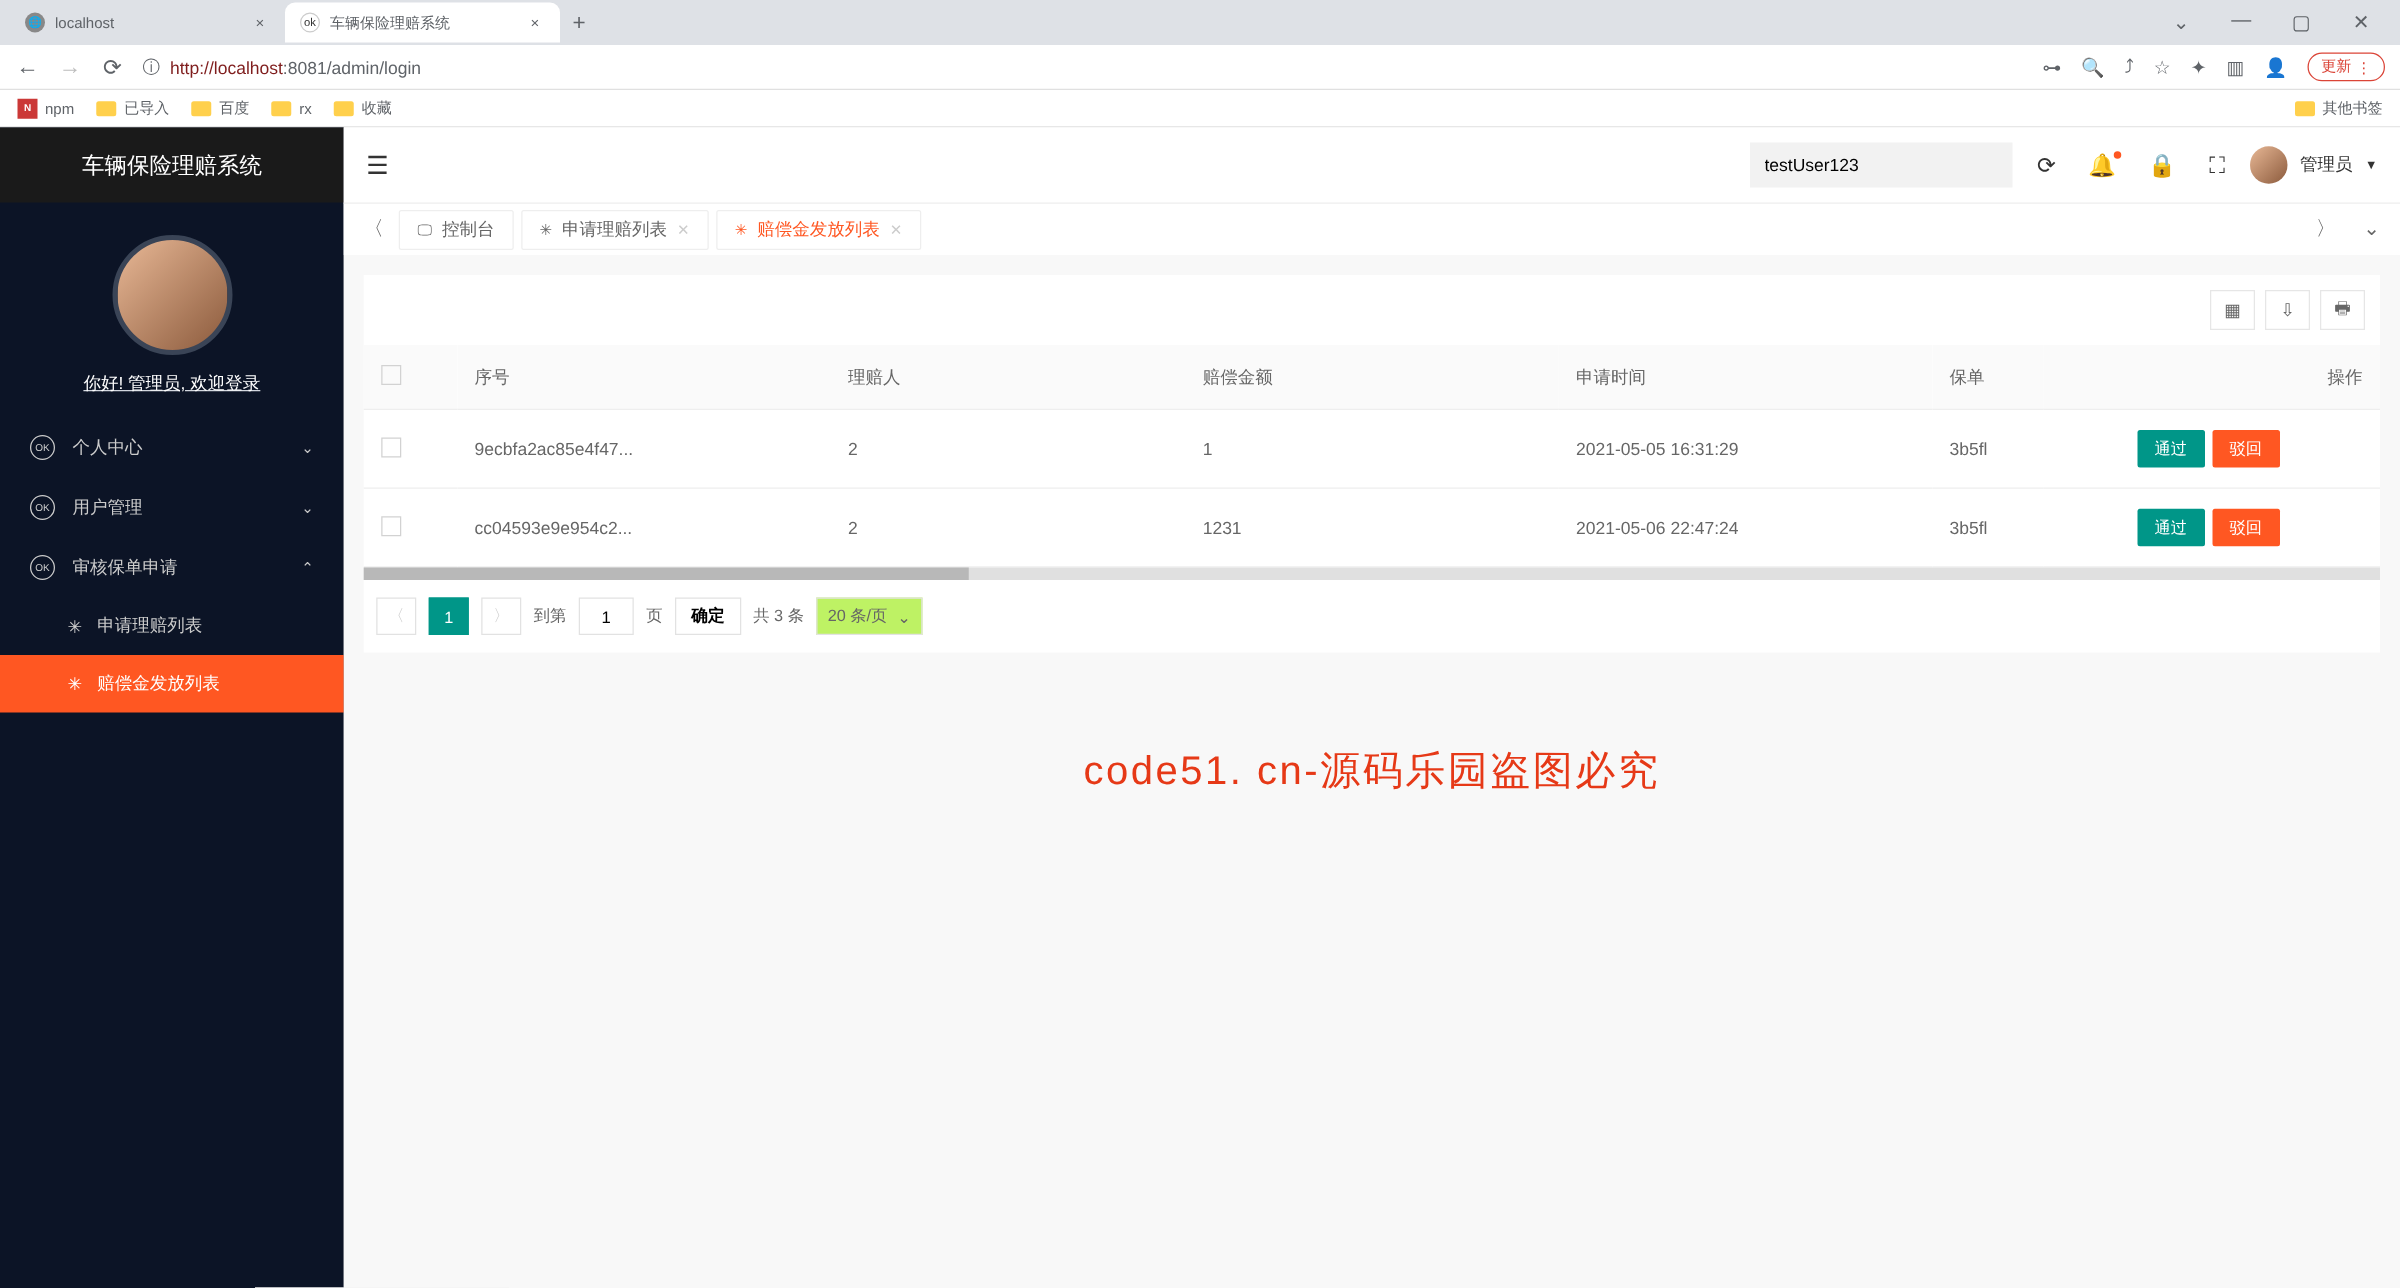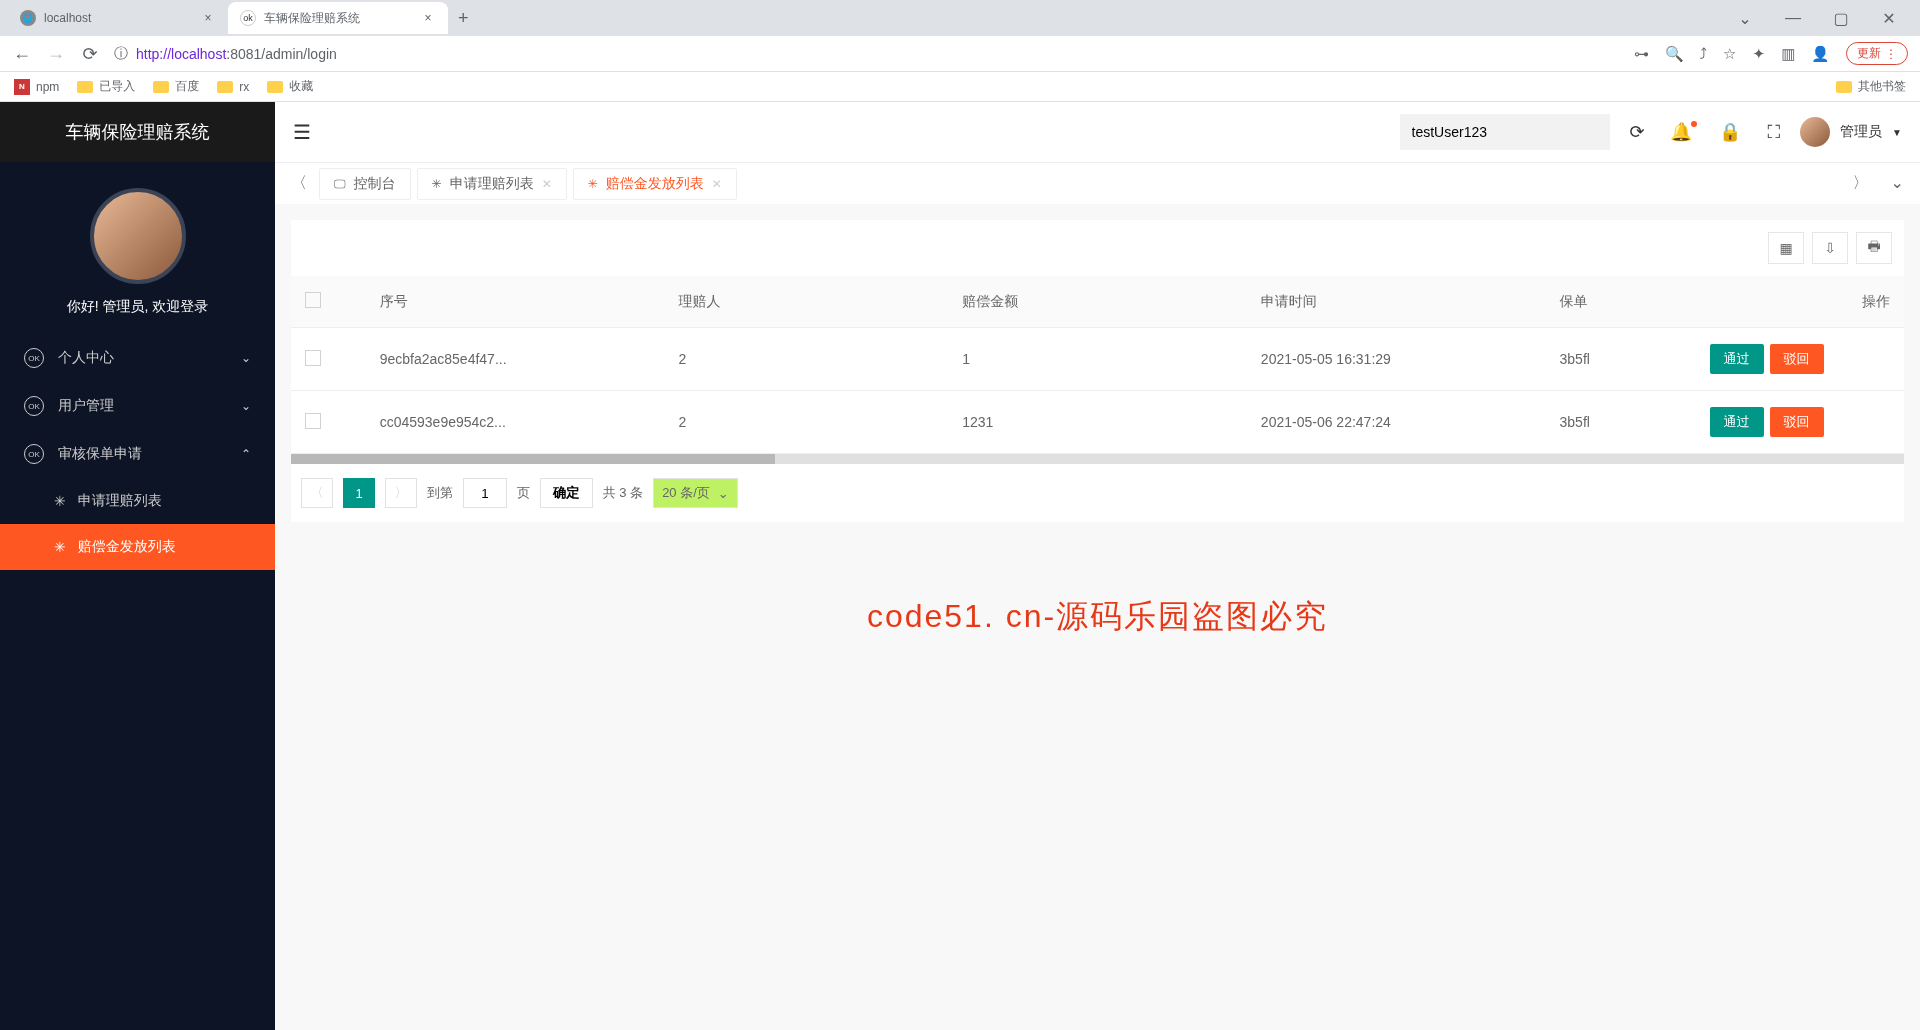"http://localhost" .url-box .host { color: #6d28d9 -> #7f1d1d }
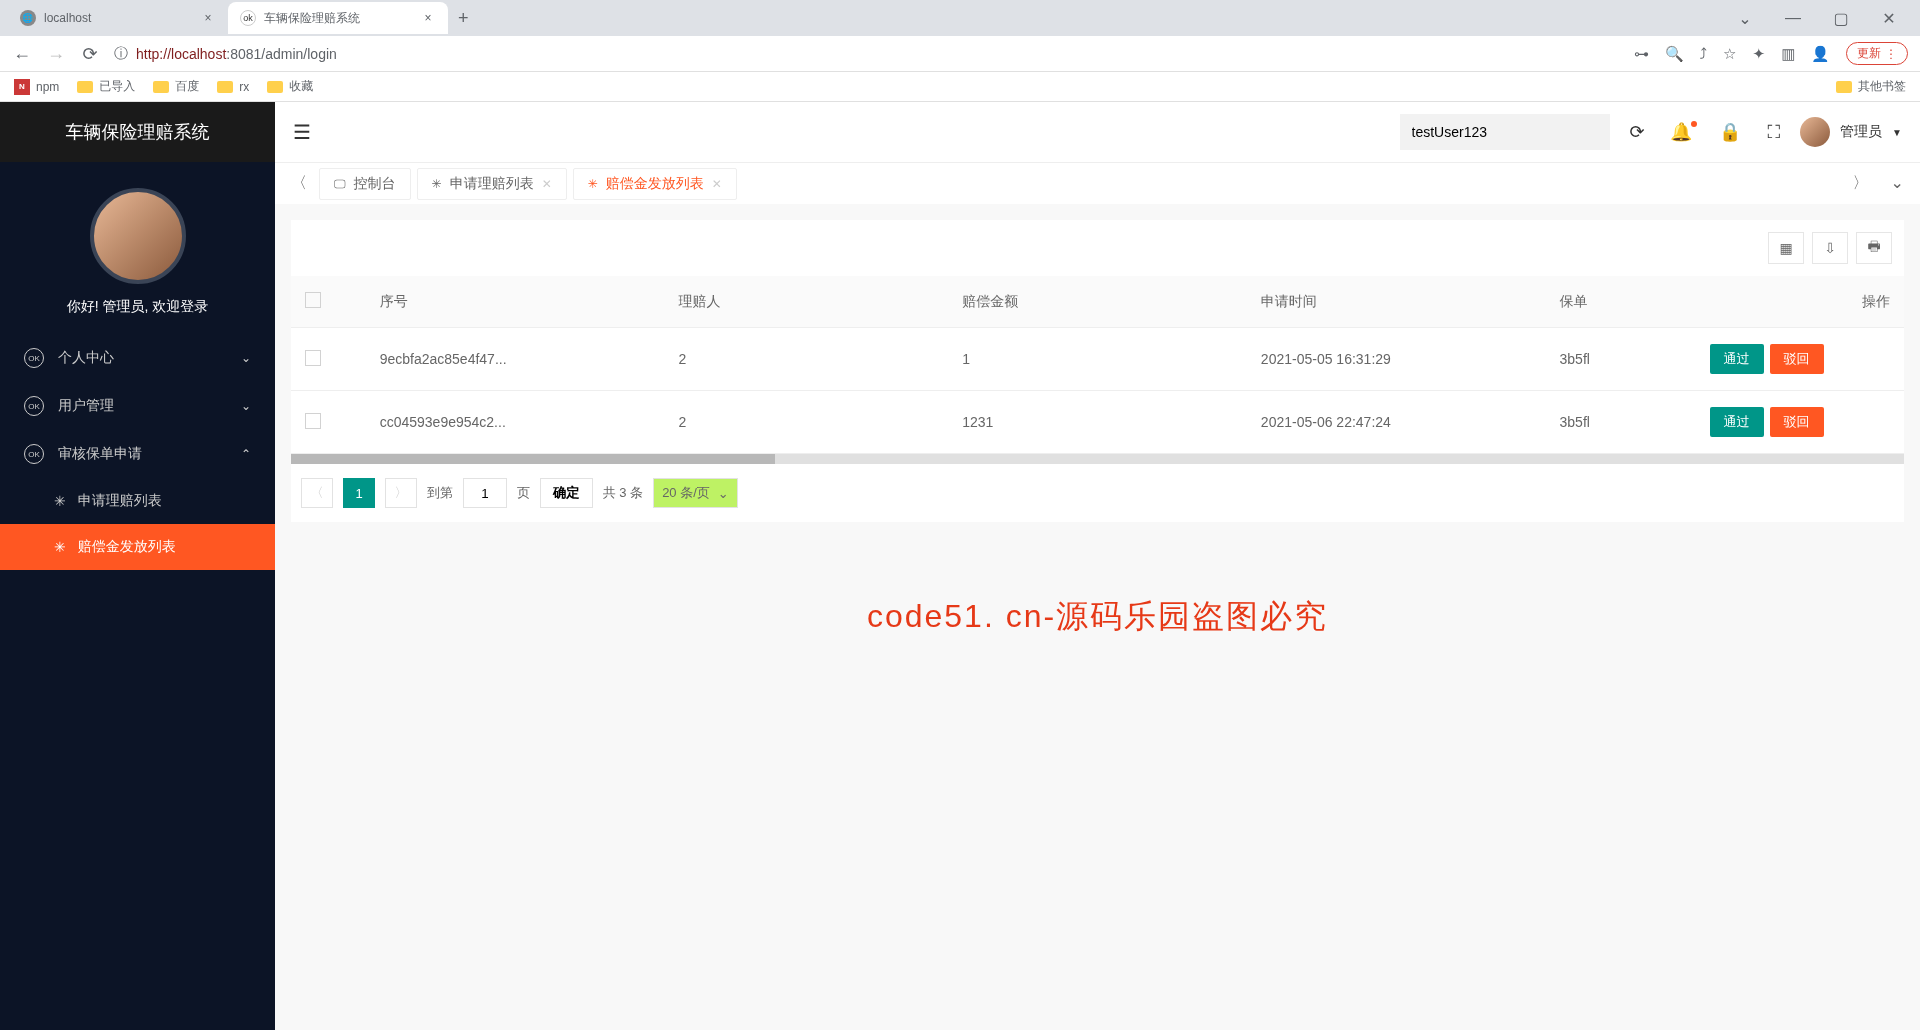"你好! 管理员, 欢迎登录" .avatar-block { text-decoration: none -> underline }
